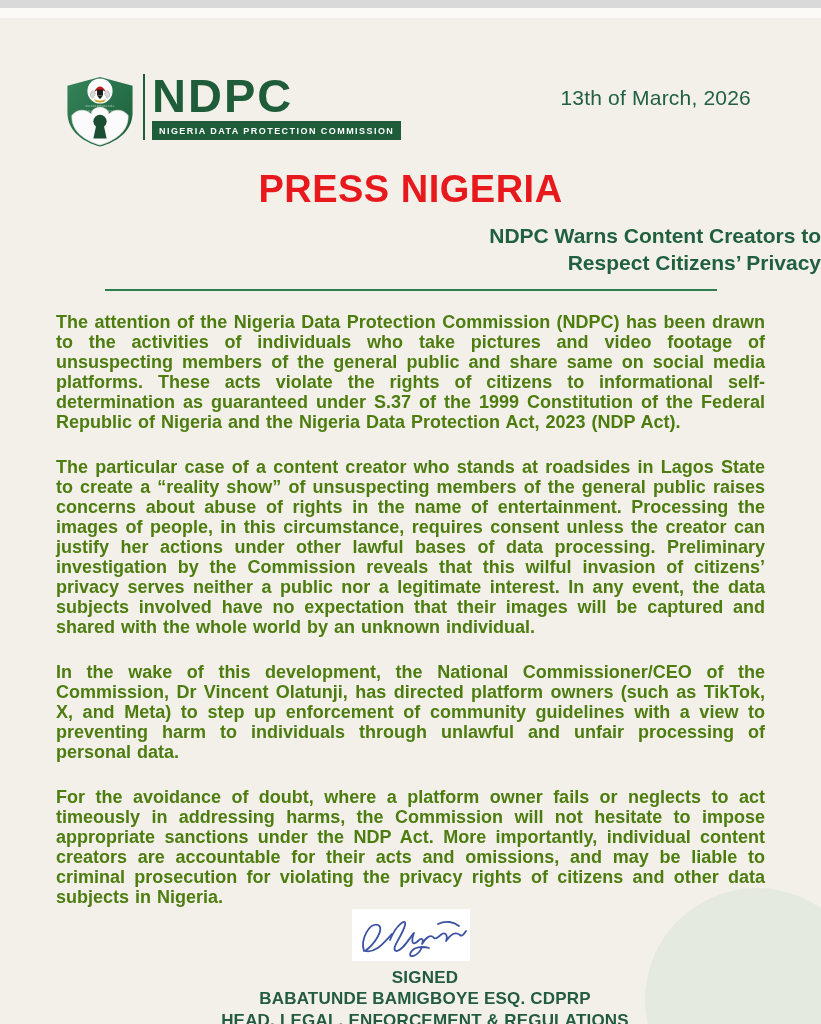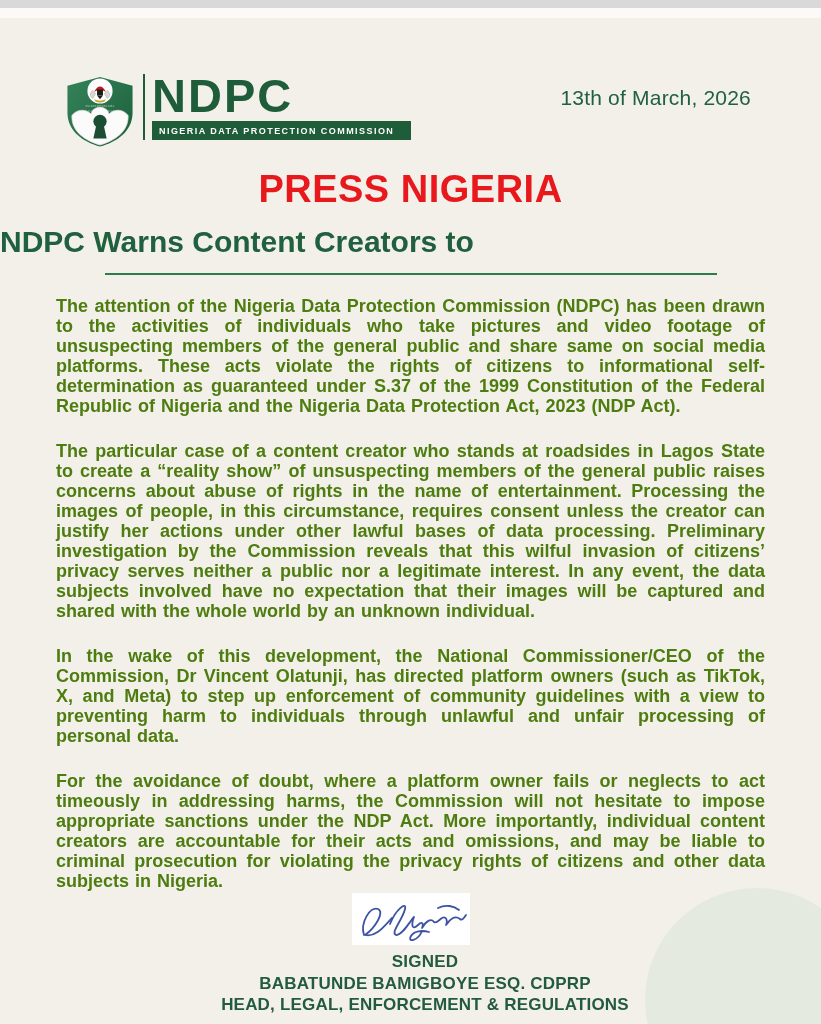"NIGERIA DATA PROTECTION COMMISSION" .logo-bar { padding: 5px 17px 4px 7px -> 5px 7px 4px 7px }
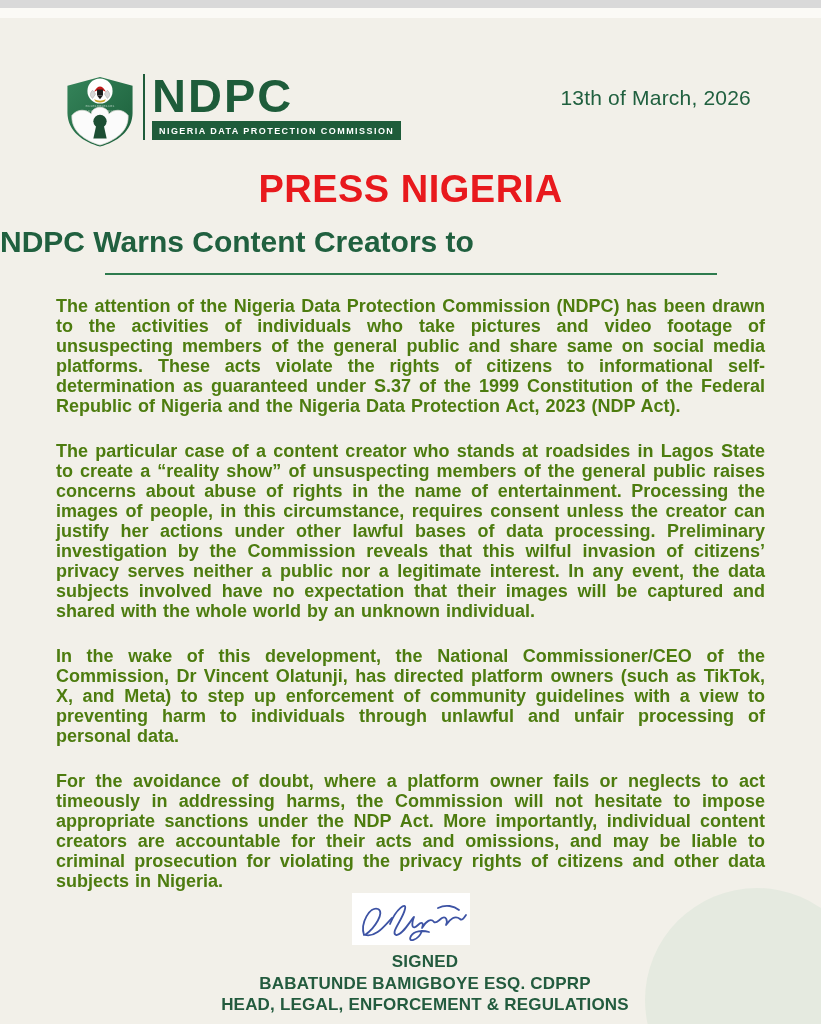"NDPC Warns Content Creators to" .release-title { font-size: 30px -> 21px; text-align: left -> right }
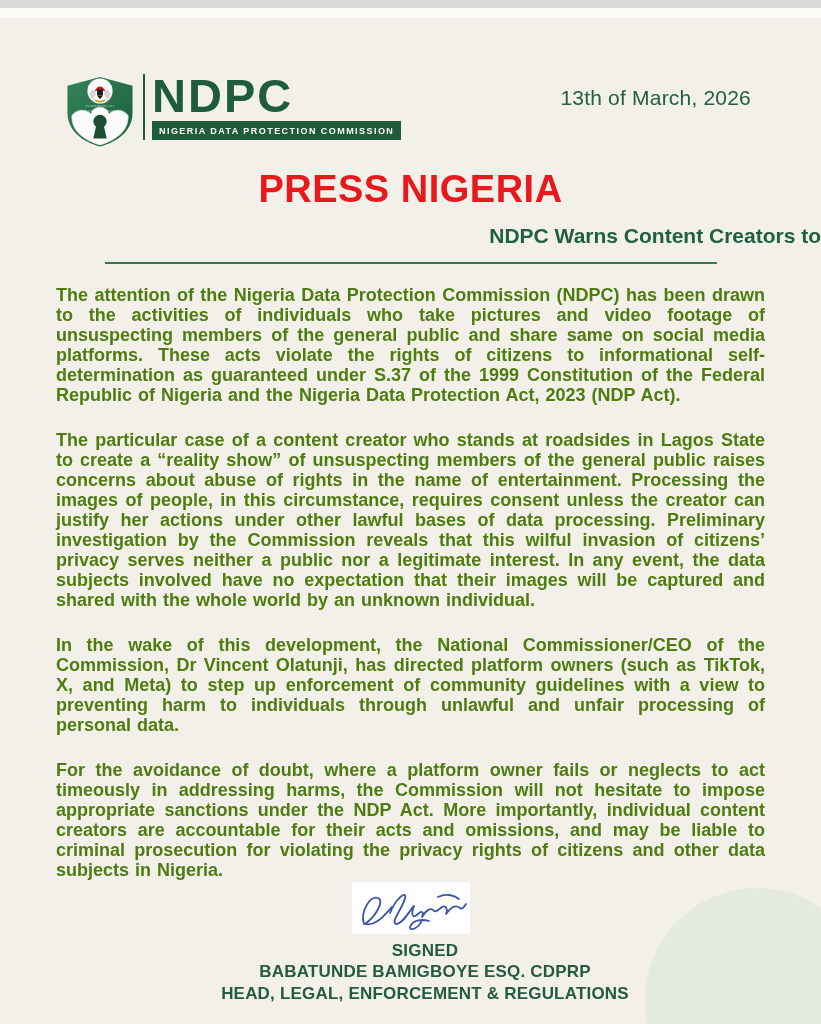"Respect Citizens’ Privacy" div { html: none -> <div>Respect Citizens’ Privacy</div> }
